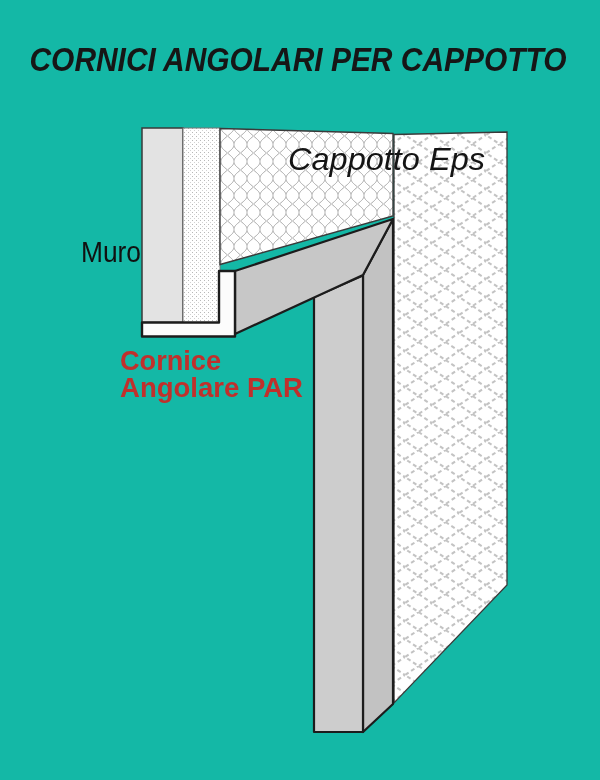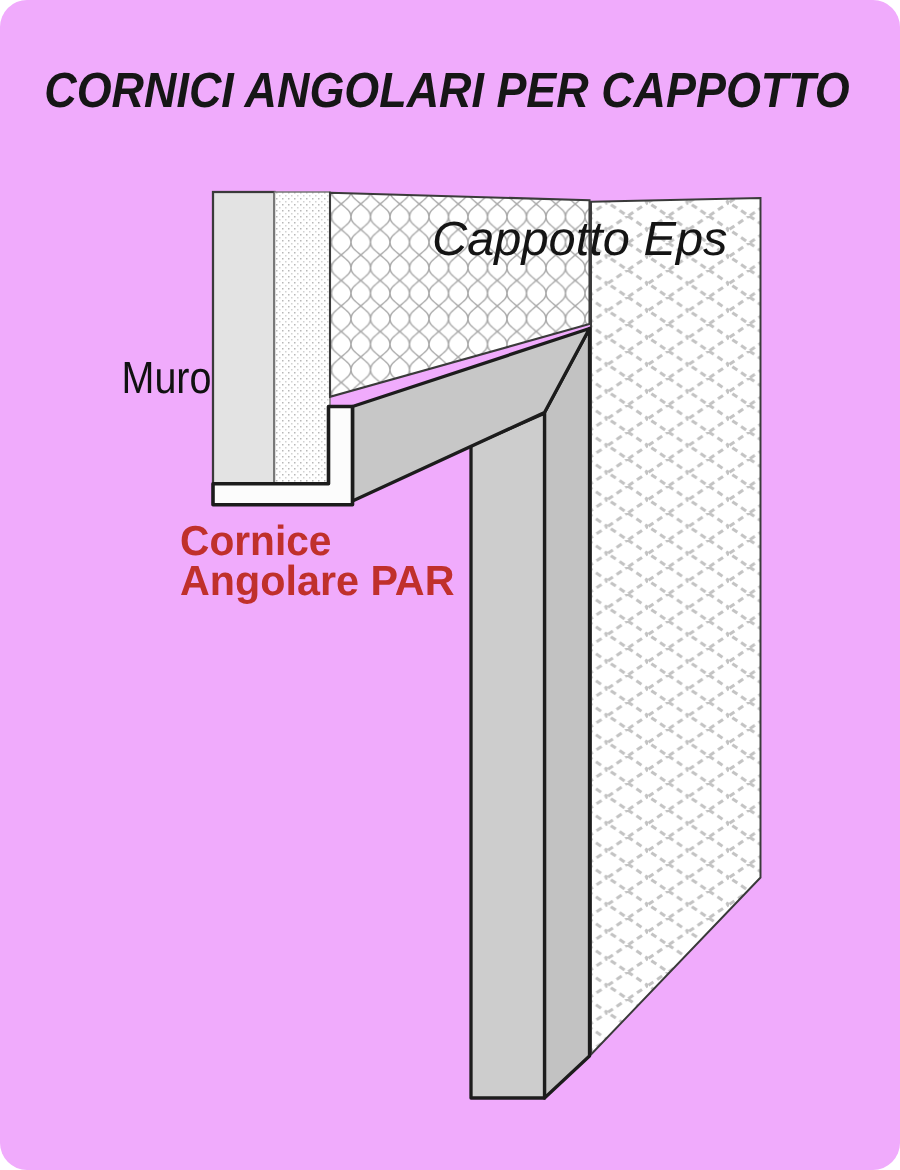"CORNICI ANGOLARI PER CAPPOTTO" .stage { background: #f0abfc -> #14b8a6; border-radius: 18px -> none }
